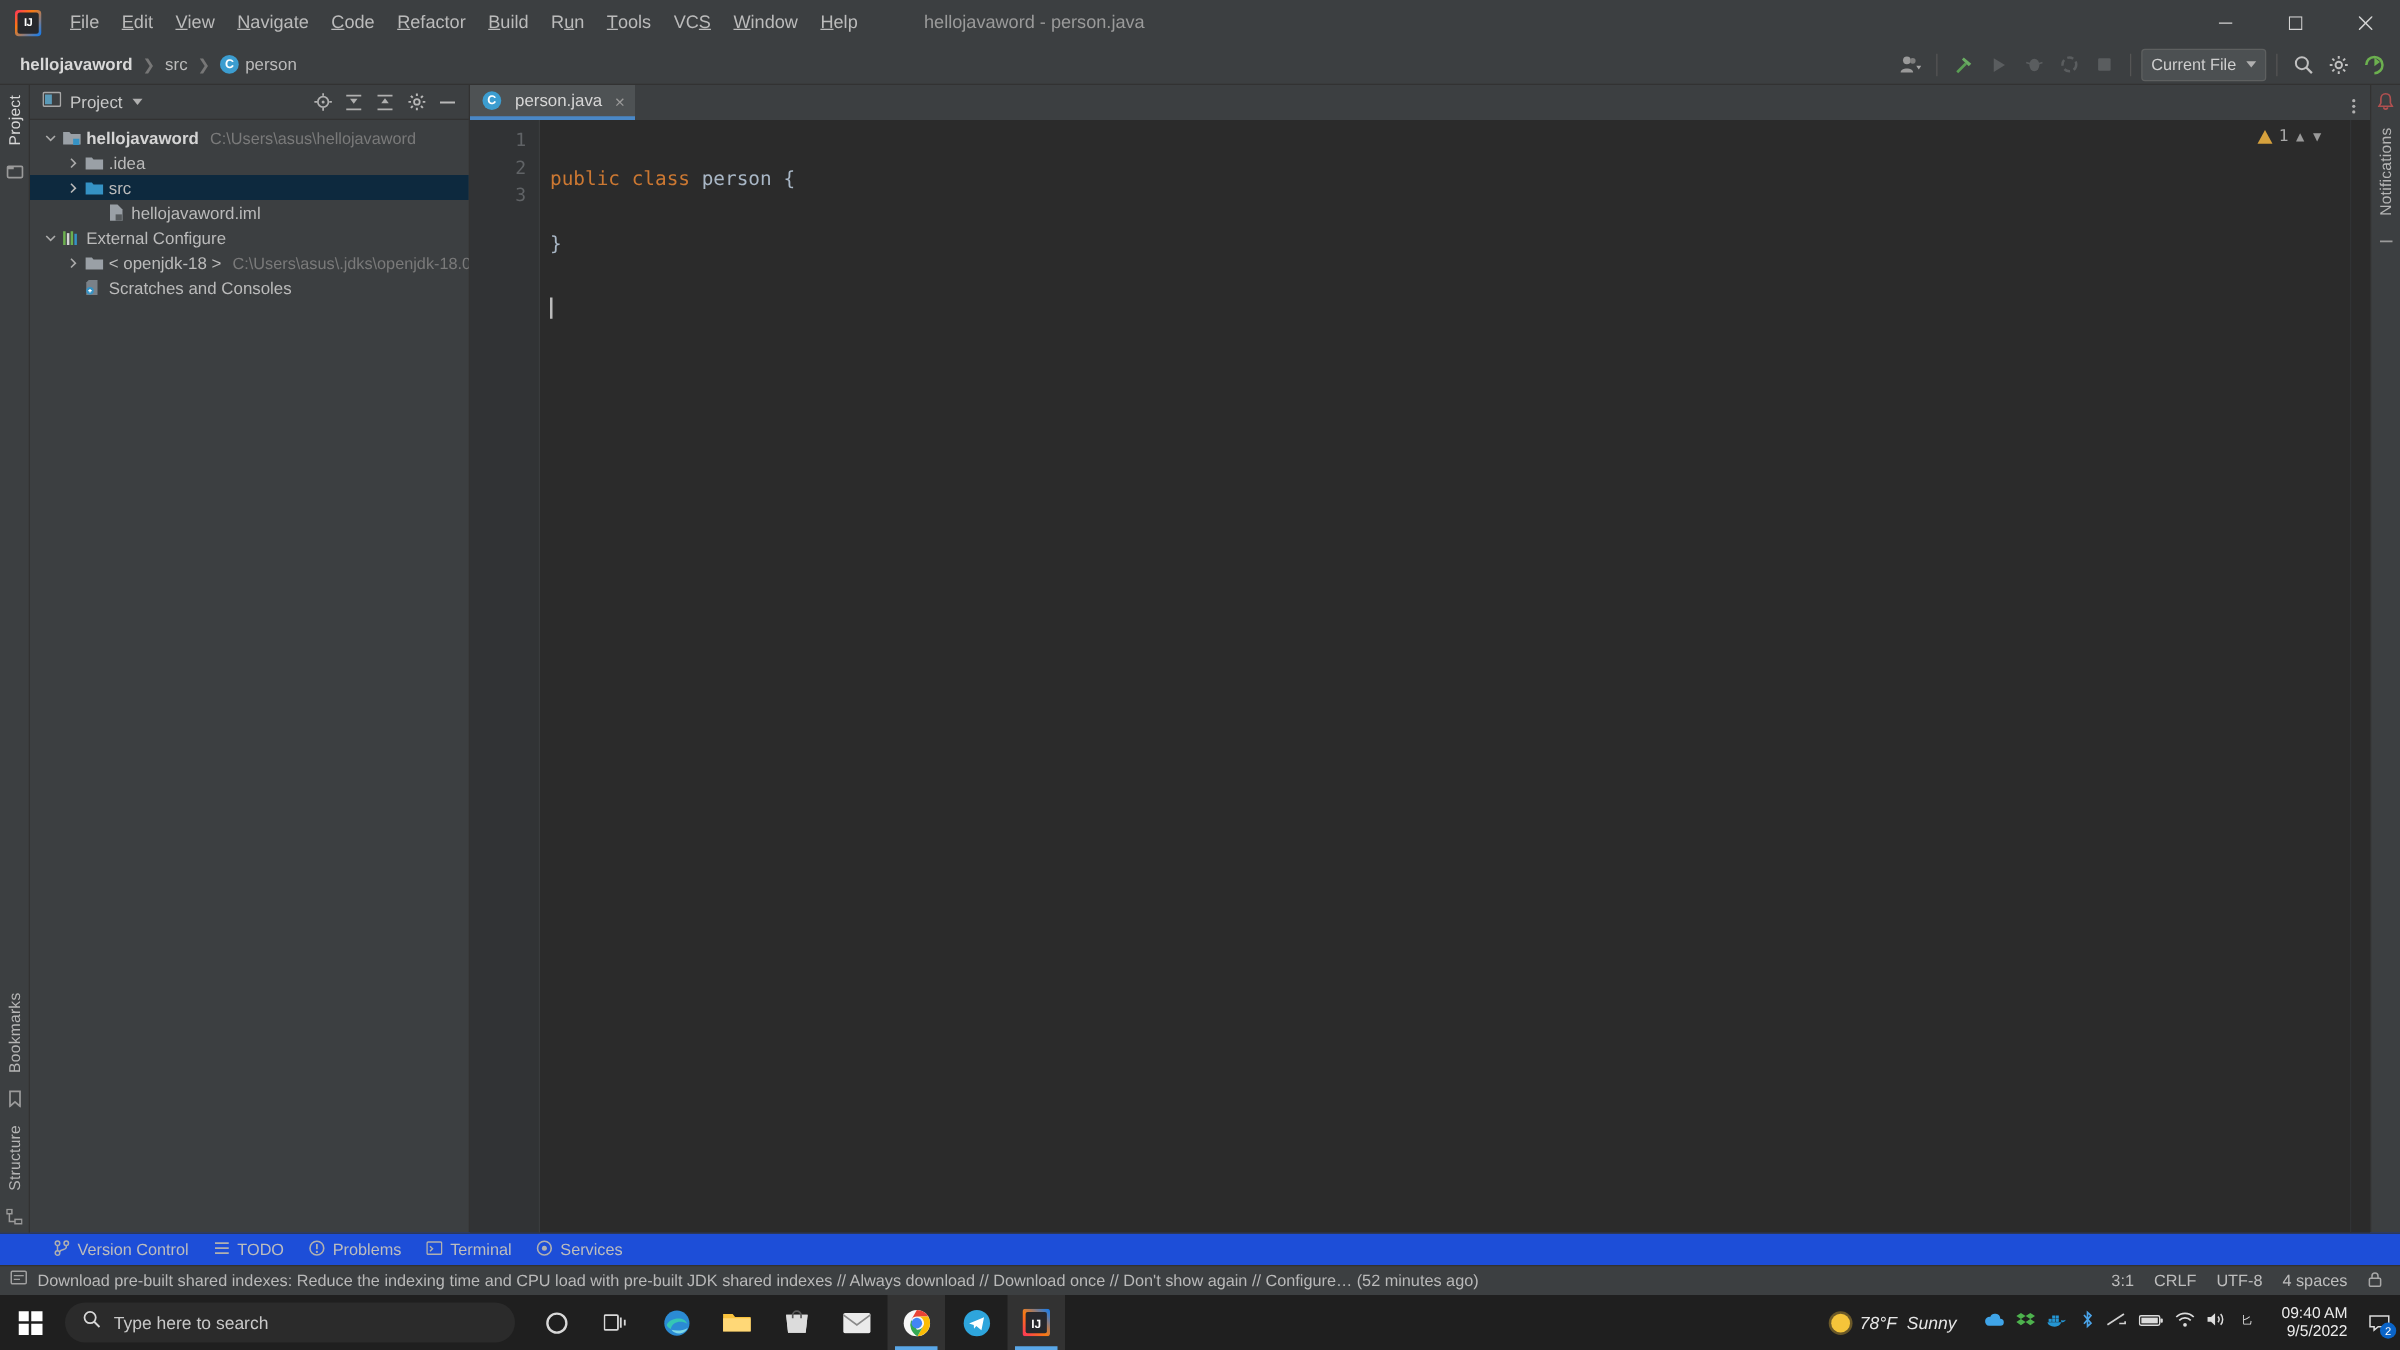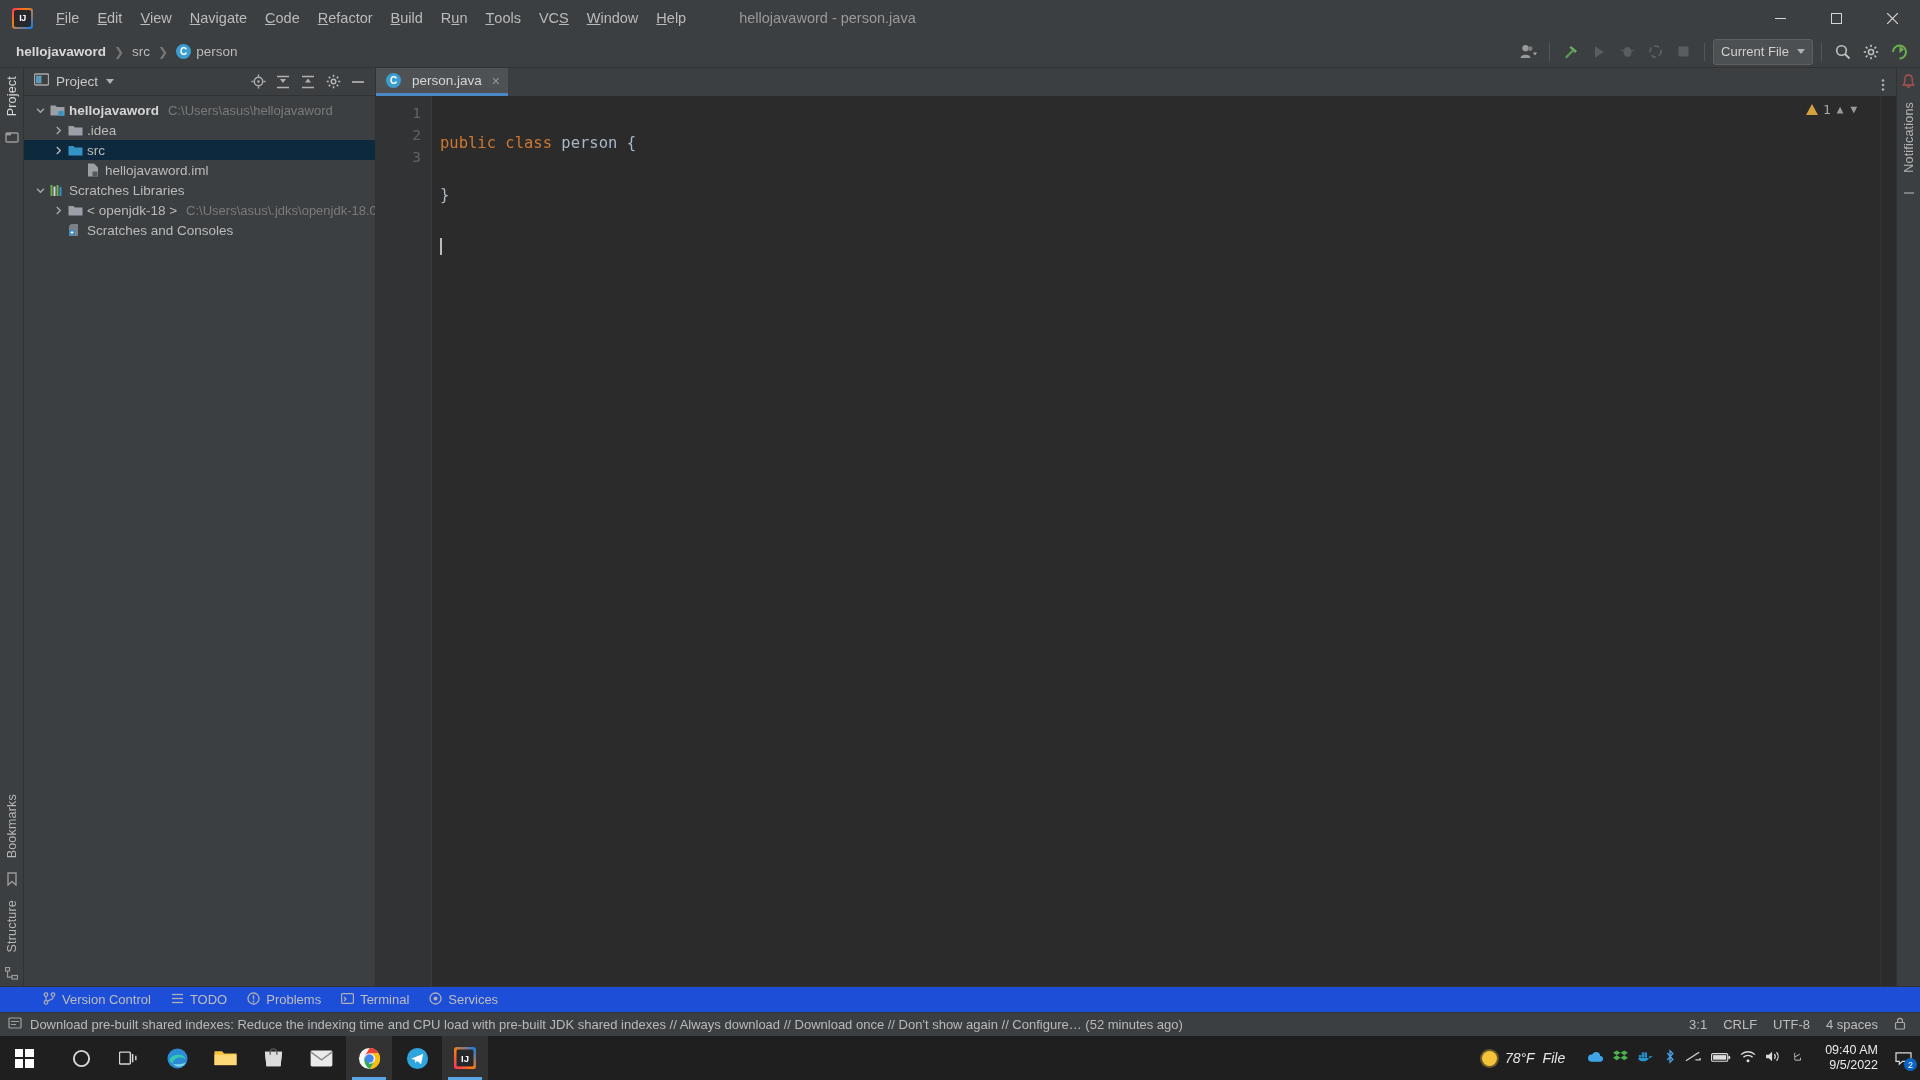"Scratches Libraries" span.t-label { text: Scratches Libraries -> External Configure }
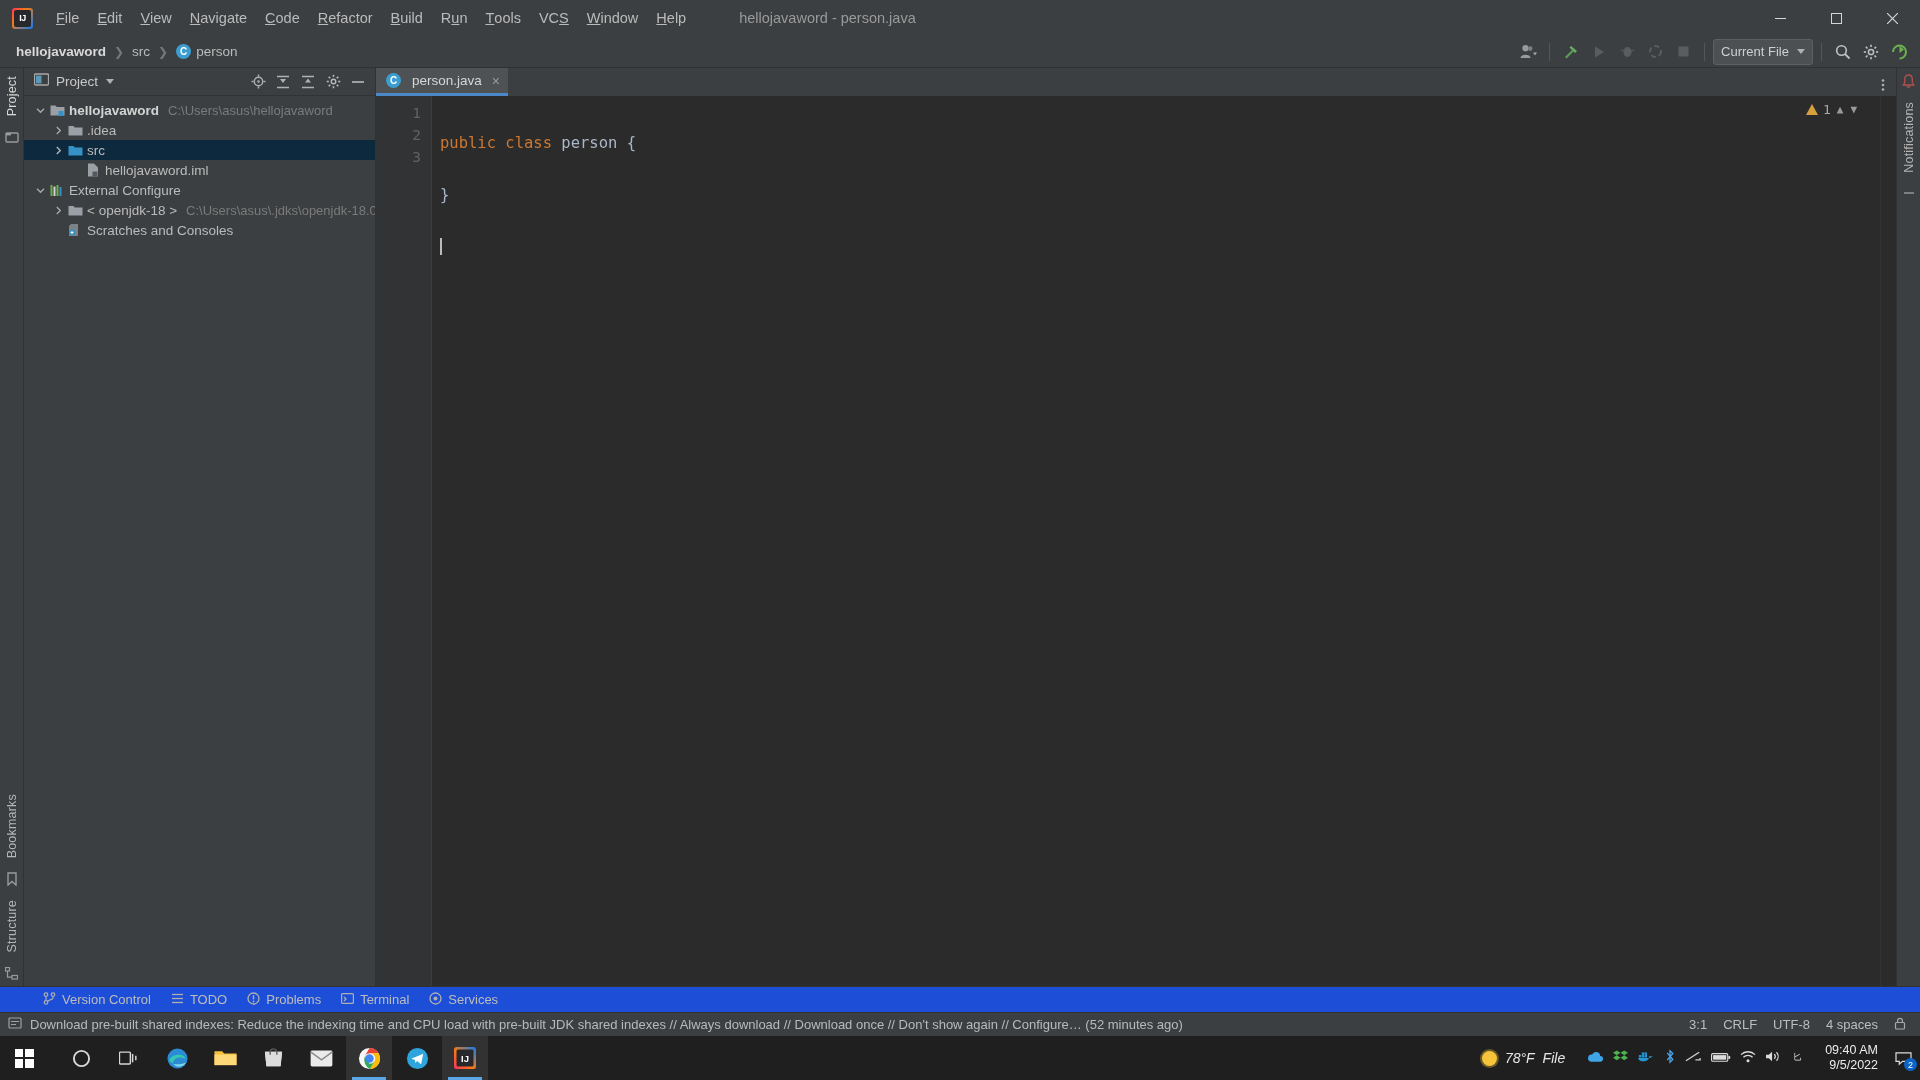"Type here to search" div.tb-search { html: none -> <div> <span> <svg> <circle></circle> <line></line> </svg> </span> <input> </div> }
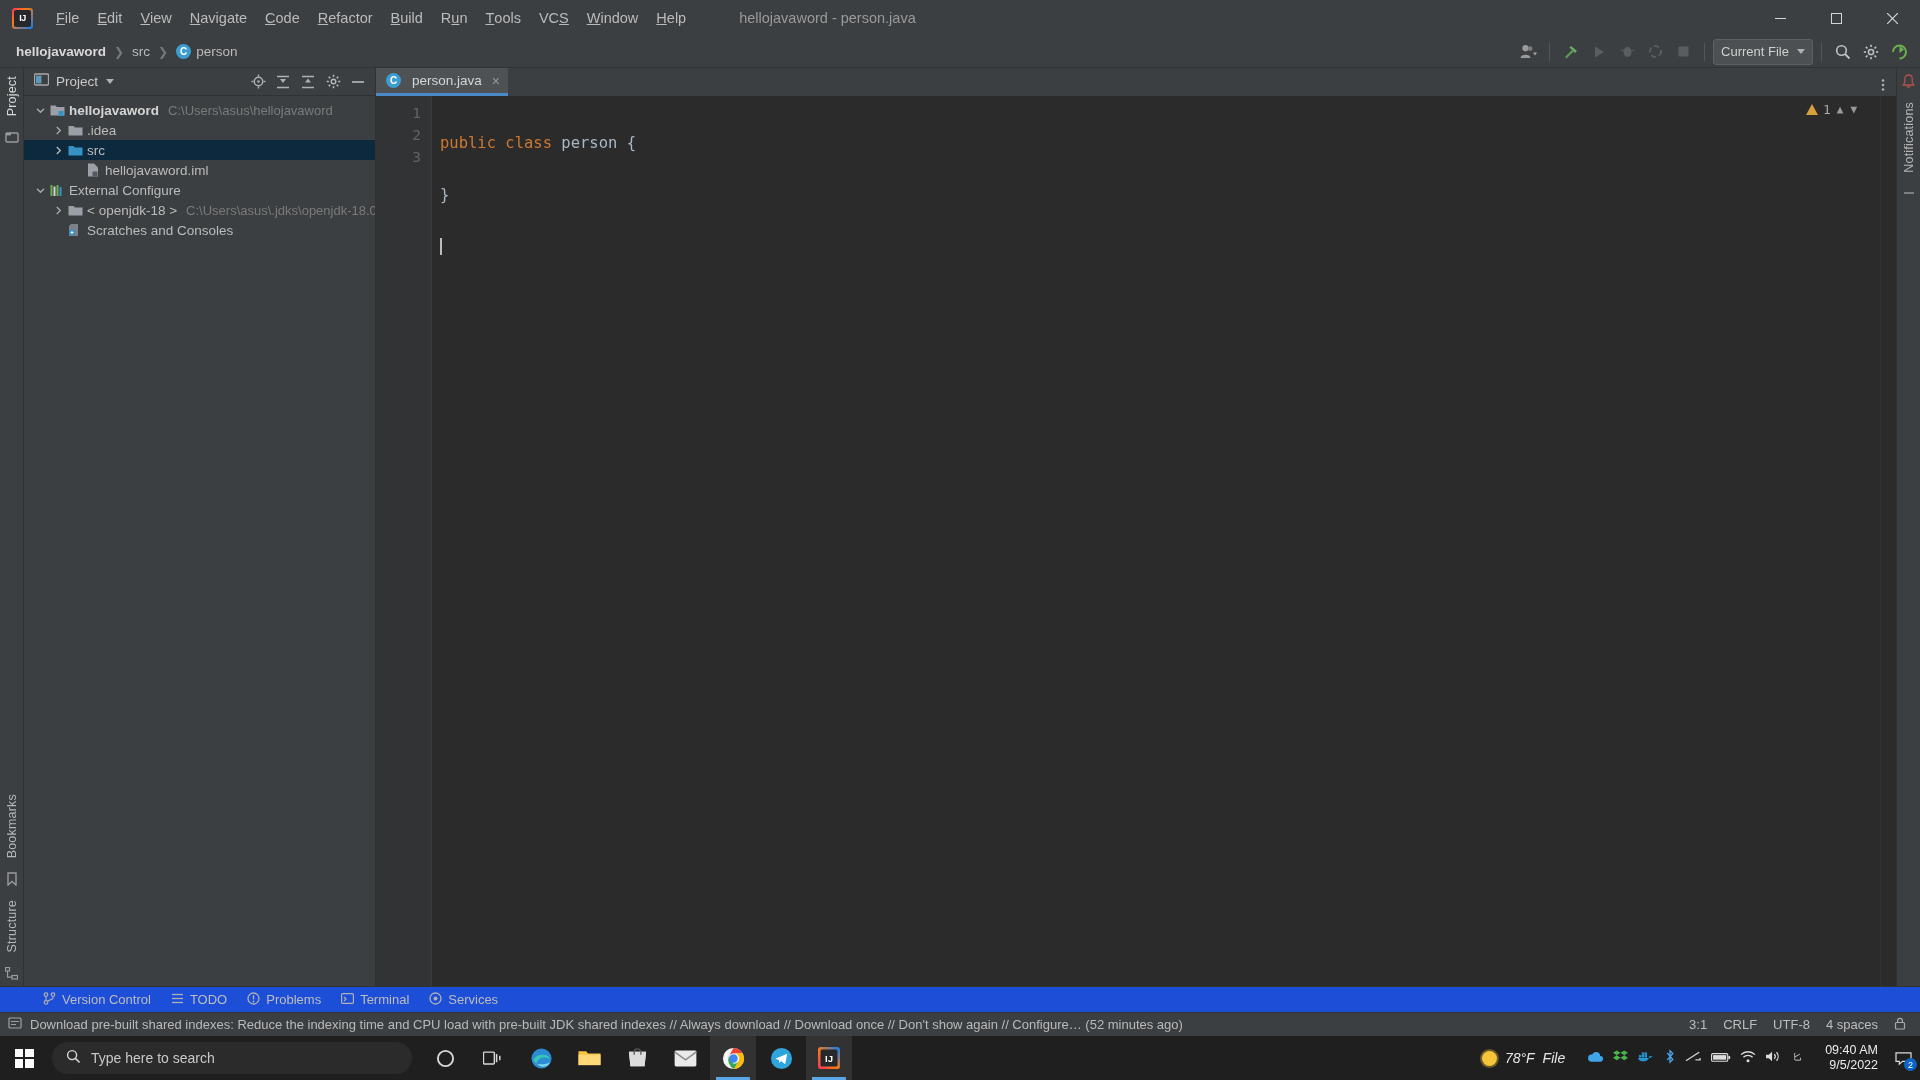"File" span.weather-txt { text: File -> Sunny }
